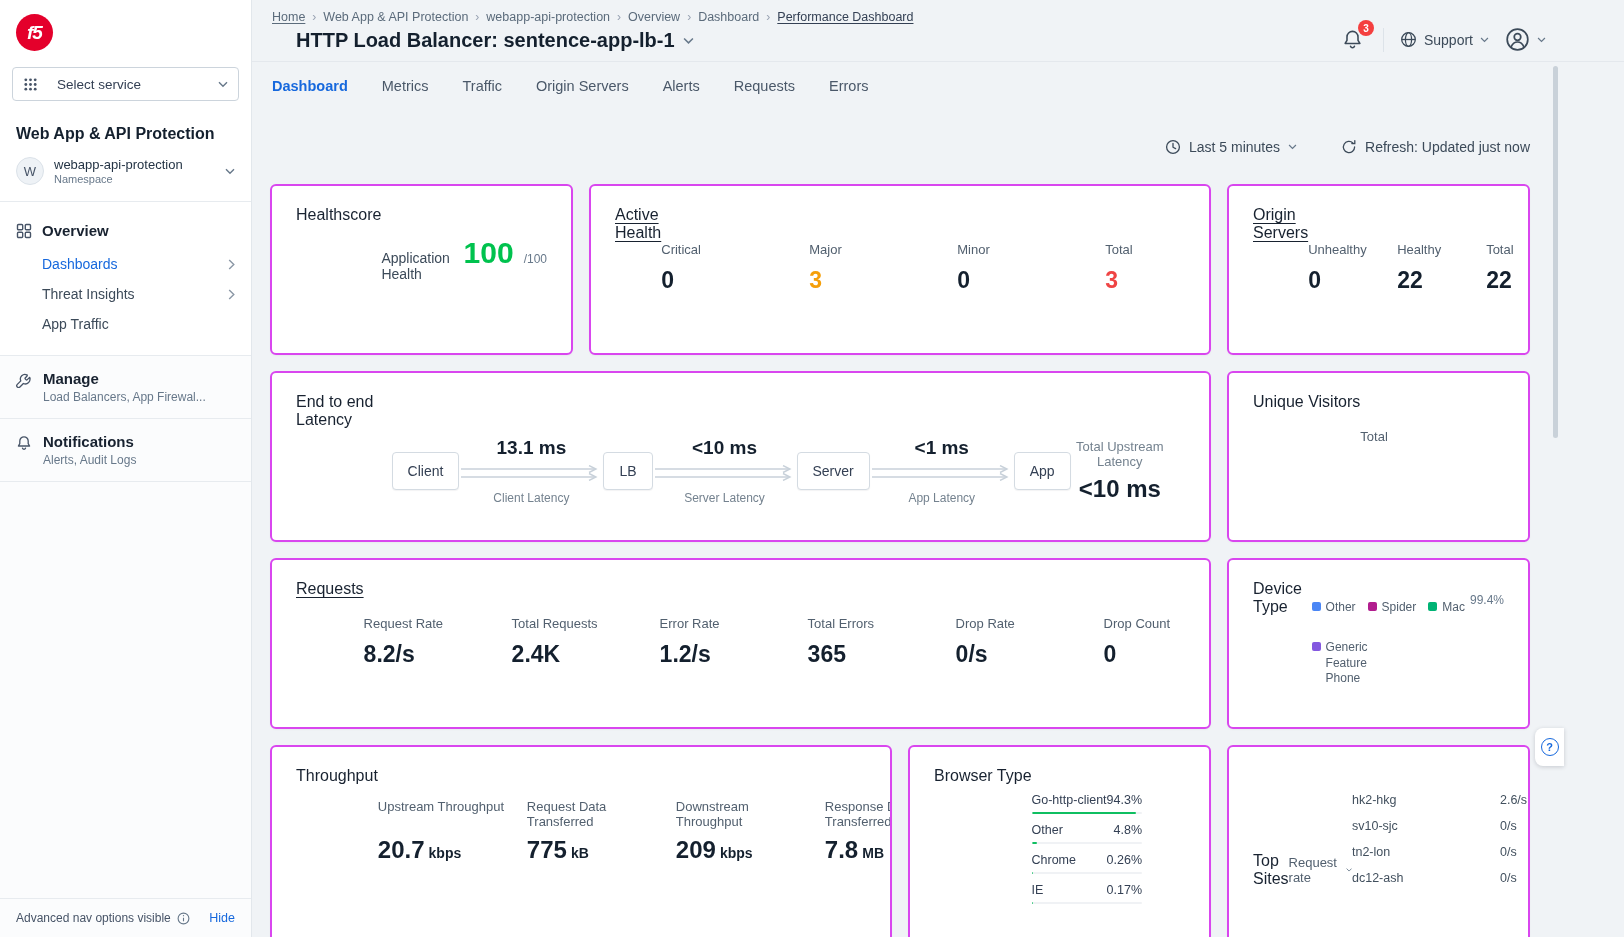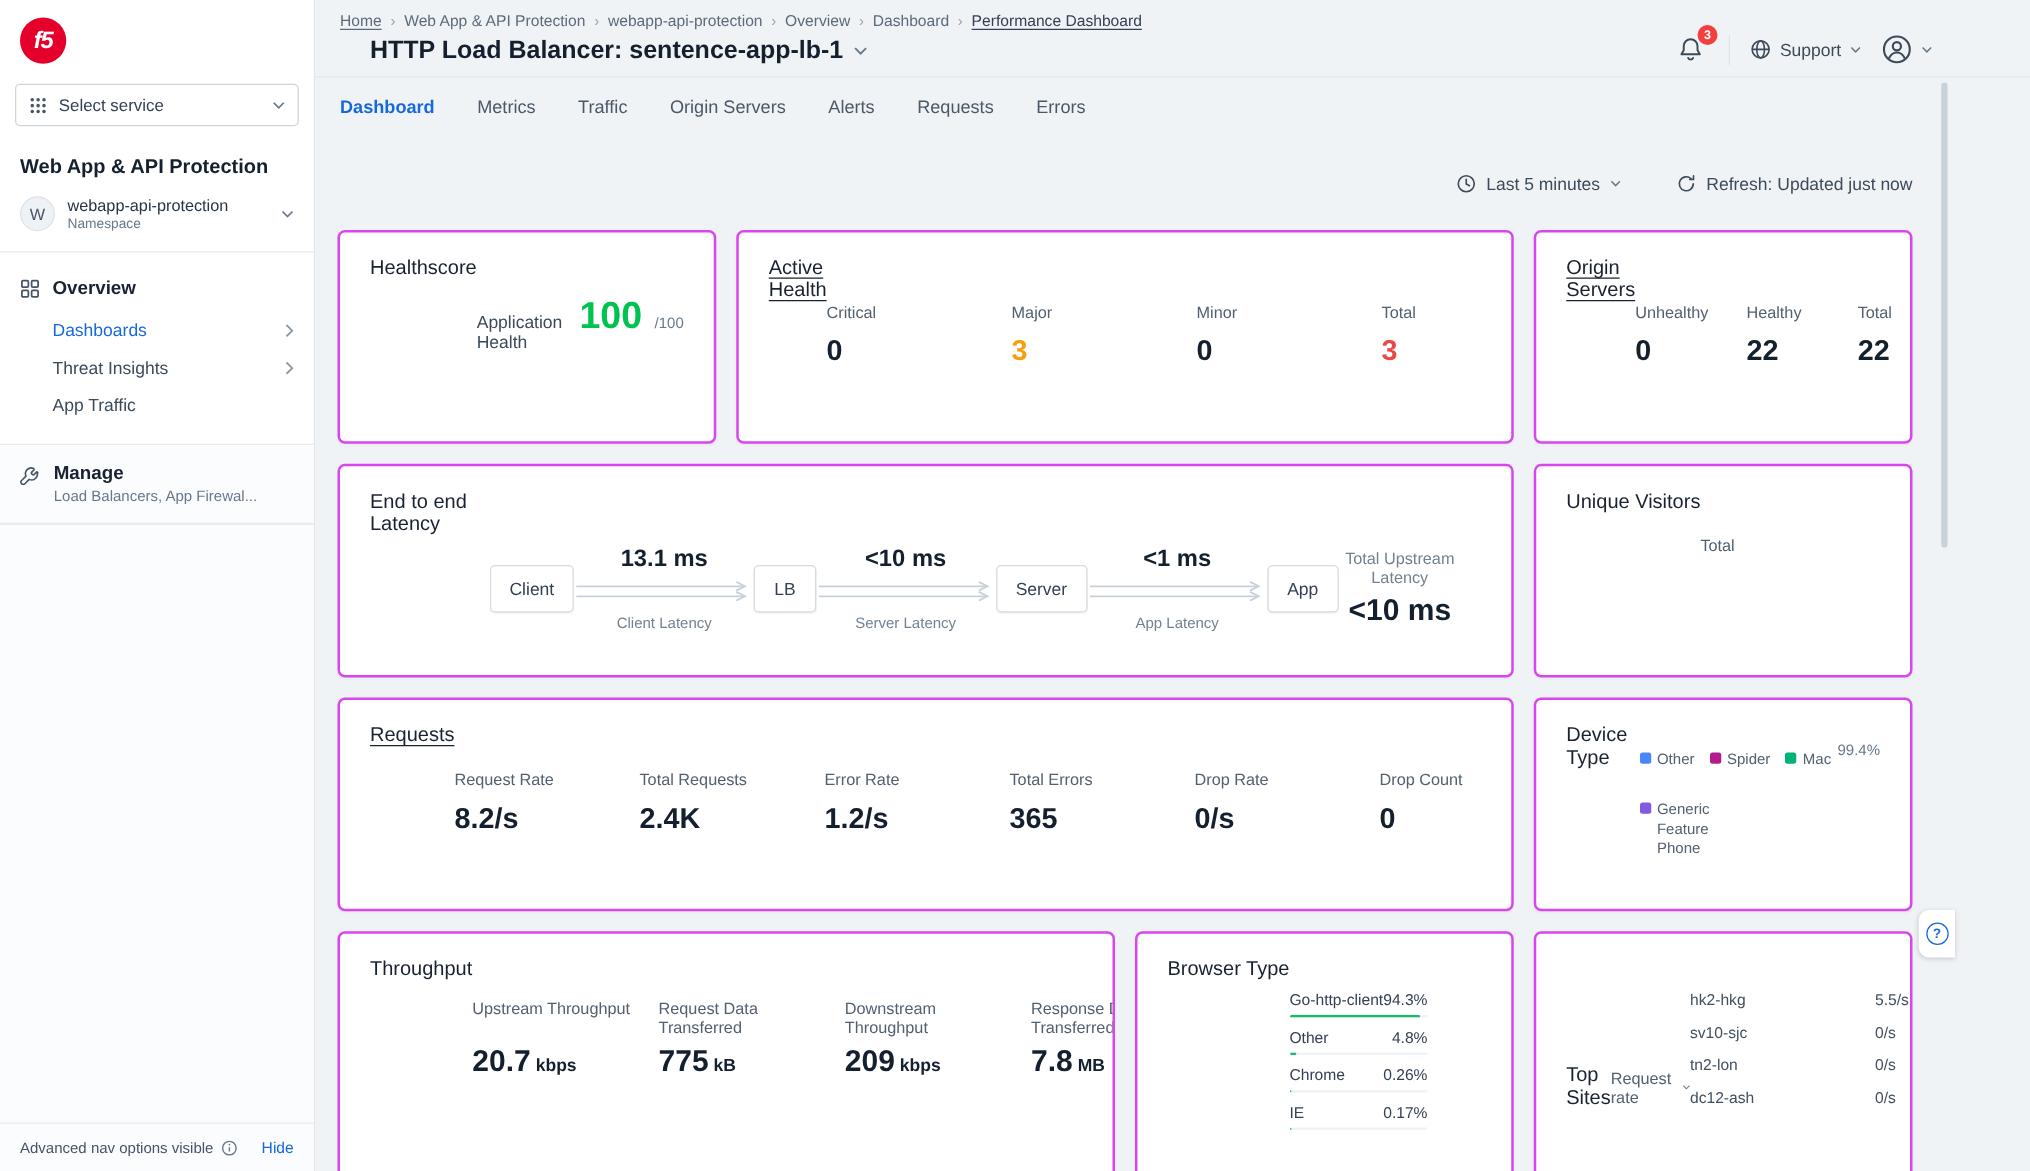"Select service" .service-select { gap: 9px -> 19px }
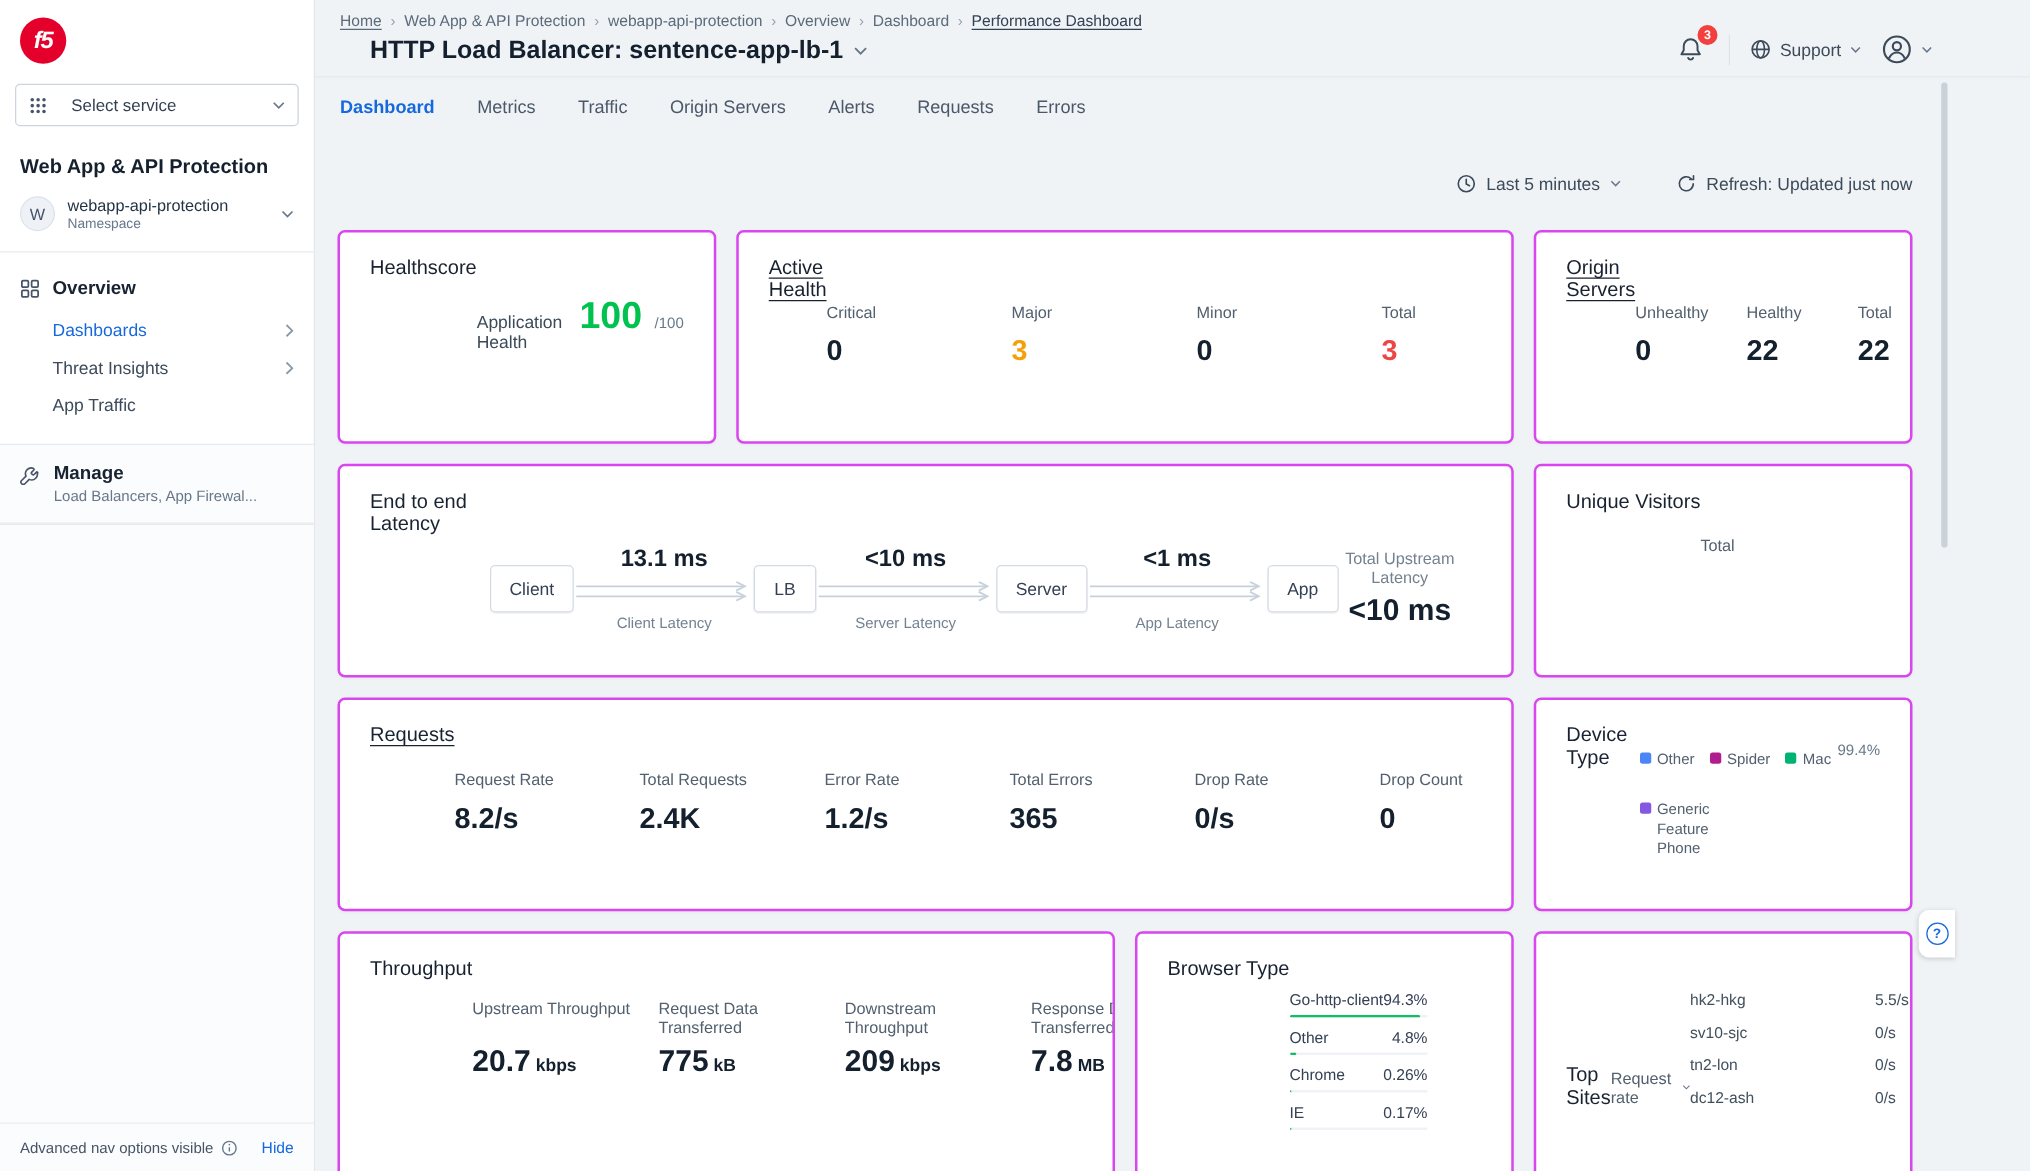"Notifications" div.nav-section { html: none -> <div> <svg> <path></path> <path></path> </svg> <div> <div>Notifications</div> <div>Alerts, Audit Logs</div> </div> </div> }
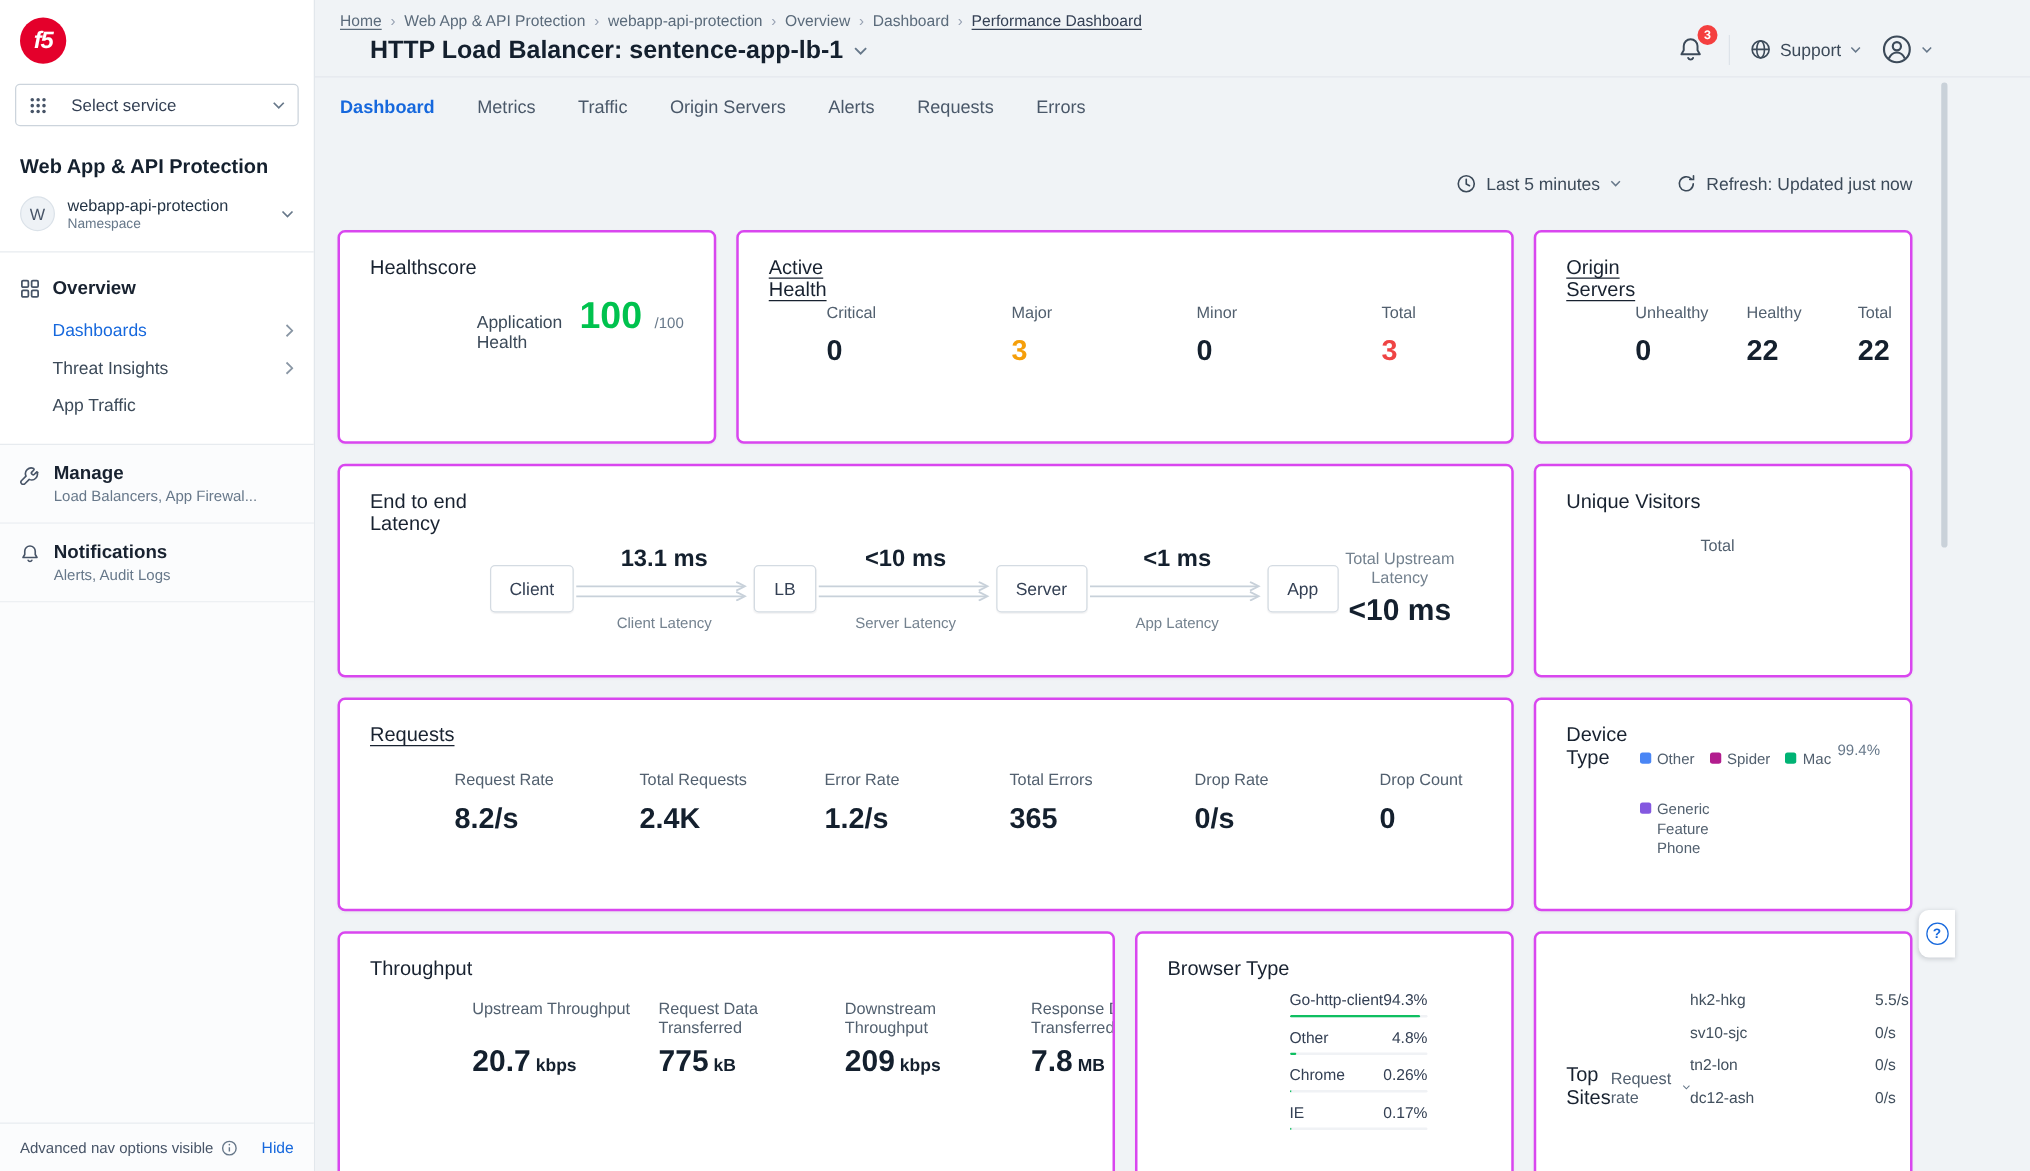"5.5/s" span { text: 5.5/s -> 2.6/s }
